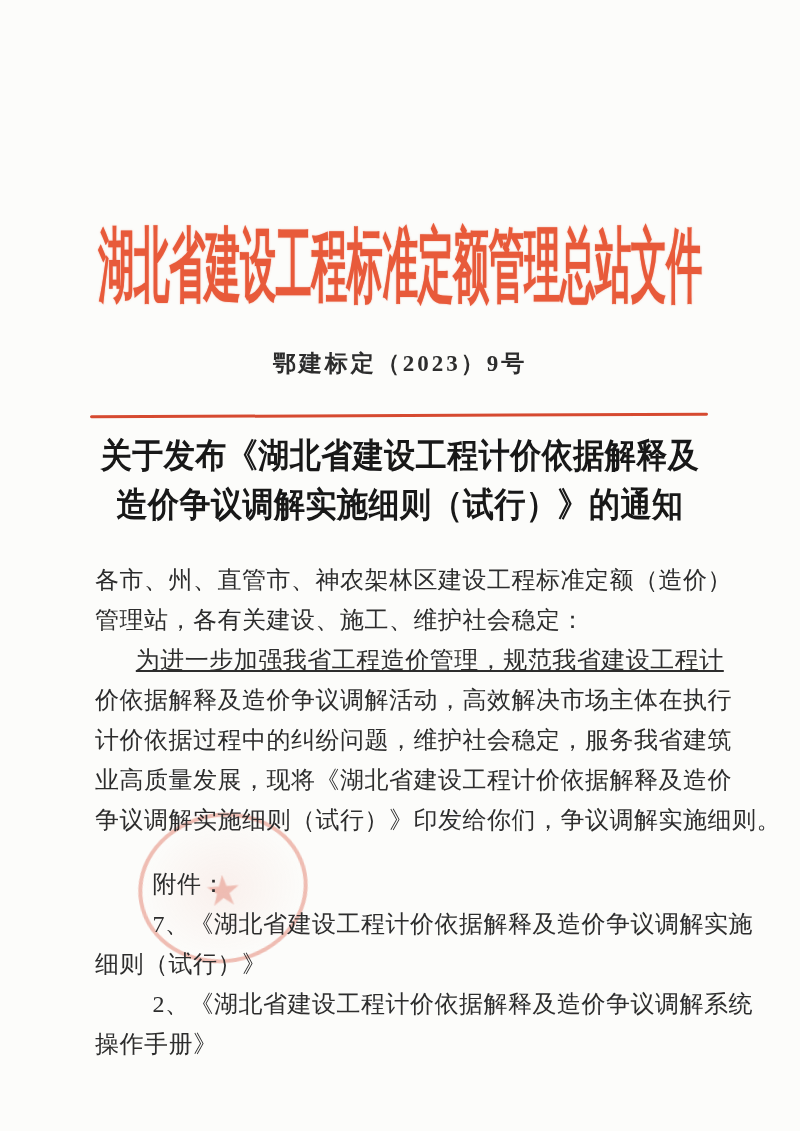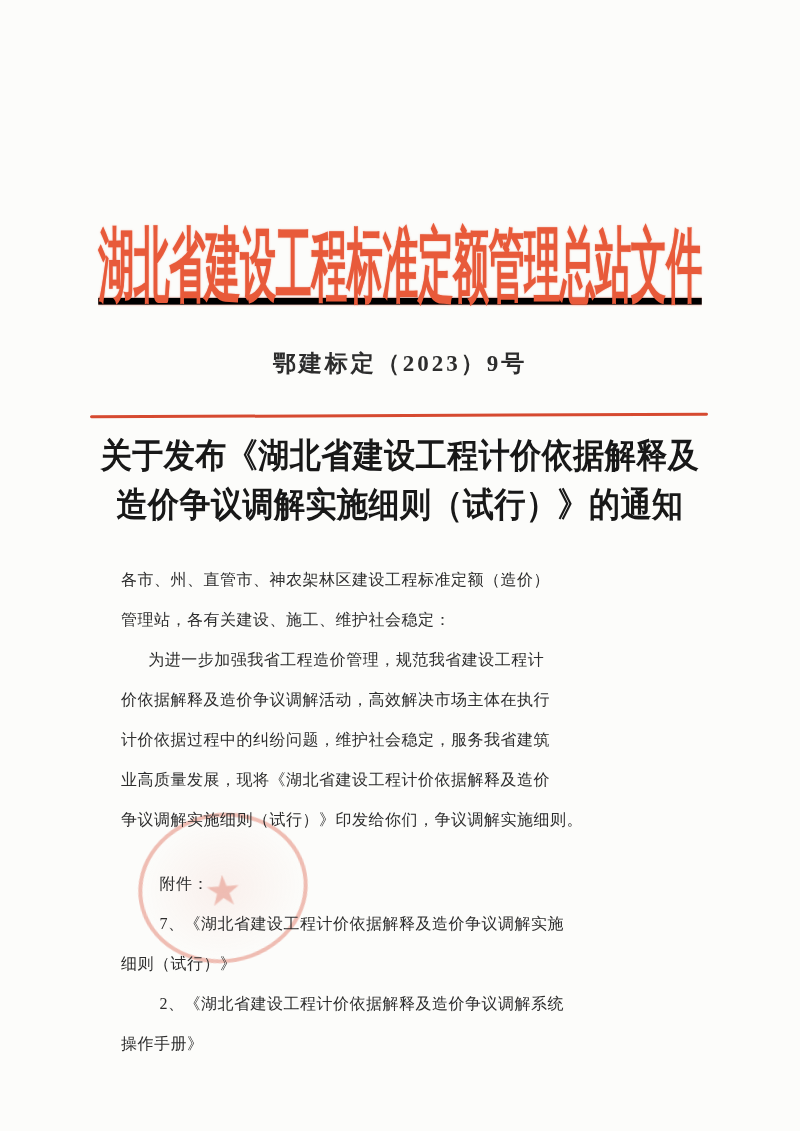"湖北省建设工程标准定额管理总站文件" .header-title { text-decoration: underline -> none }
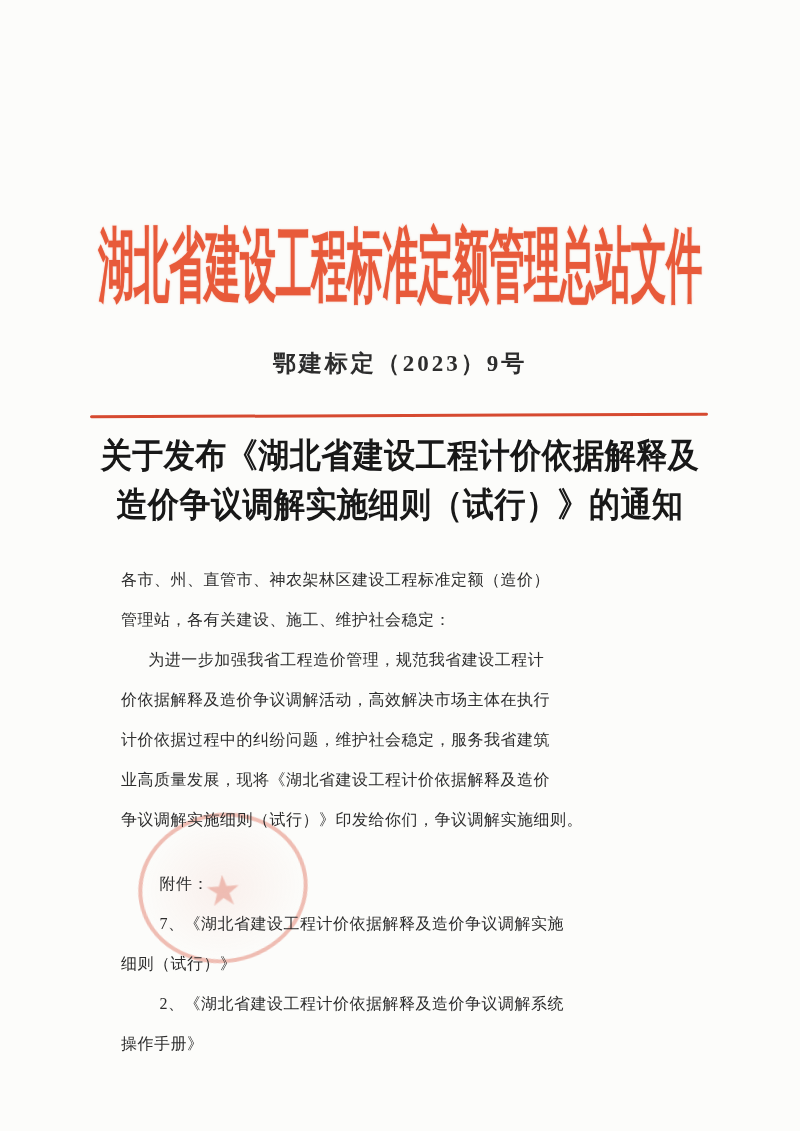"各市、州、直管市、神农架林区建设工程标准定额（造价）" .body-block { font-size: 16px -> 24px; margin-left: 26px -> none }
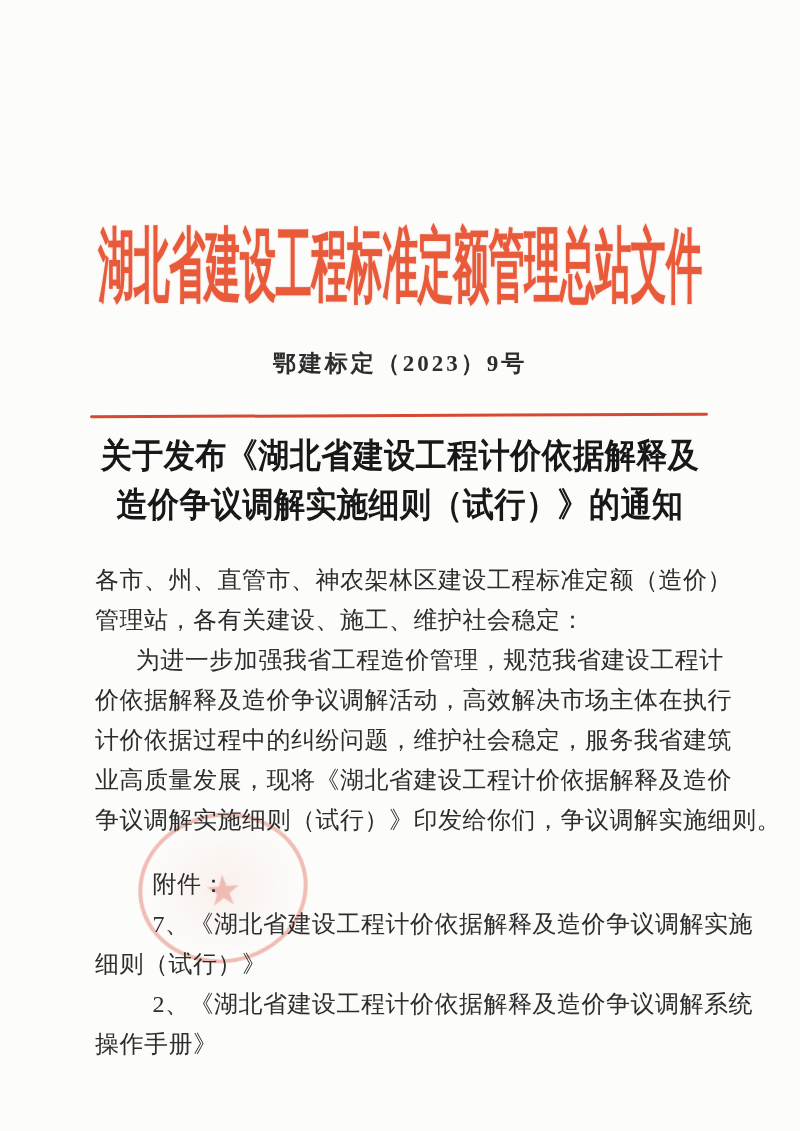"为进一步加强我省工程造价管理，规范我省建设工程计" .indent-1 { text-decoration: none -> underline }
